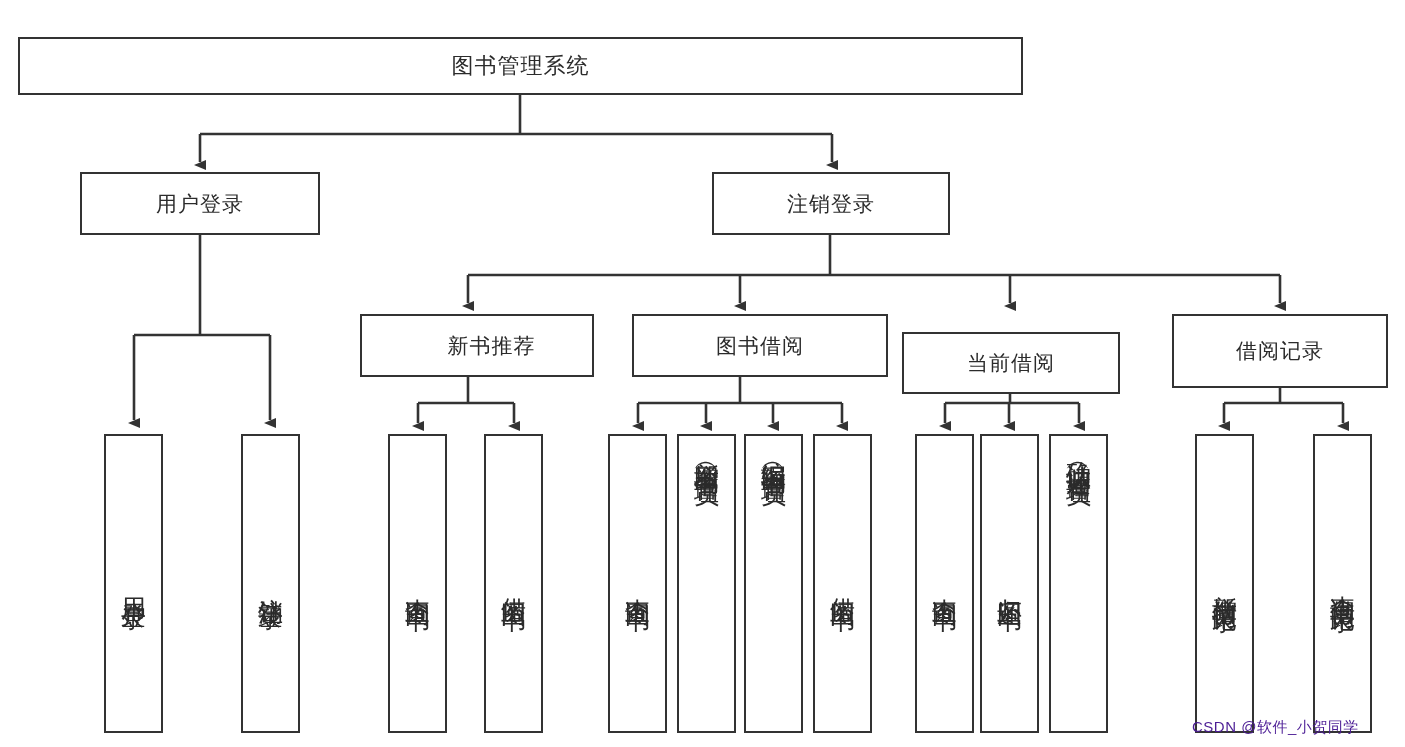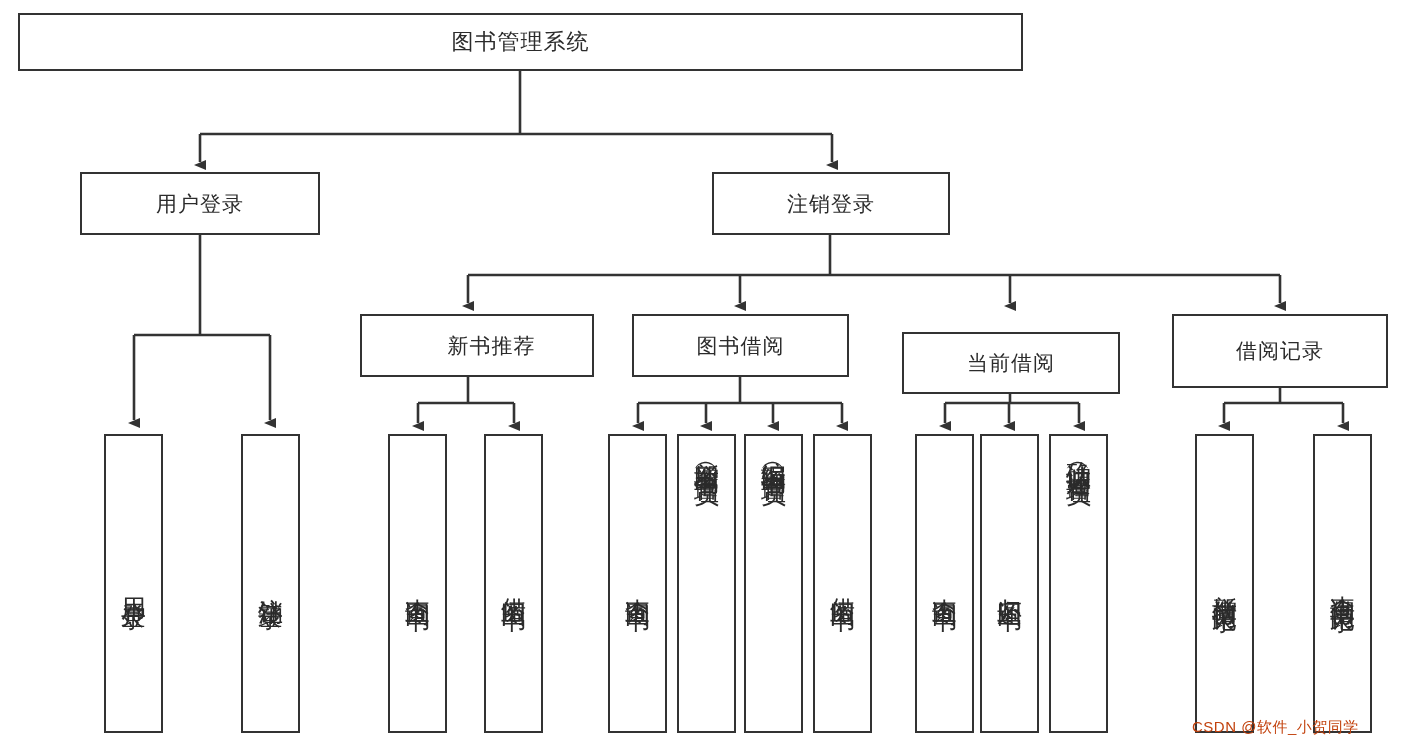"图书管理系统" .node-root { margin-top: none -> 24px }
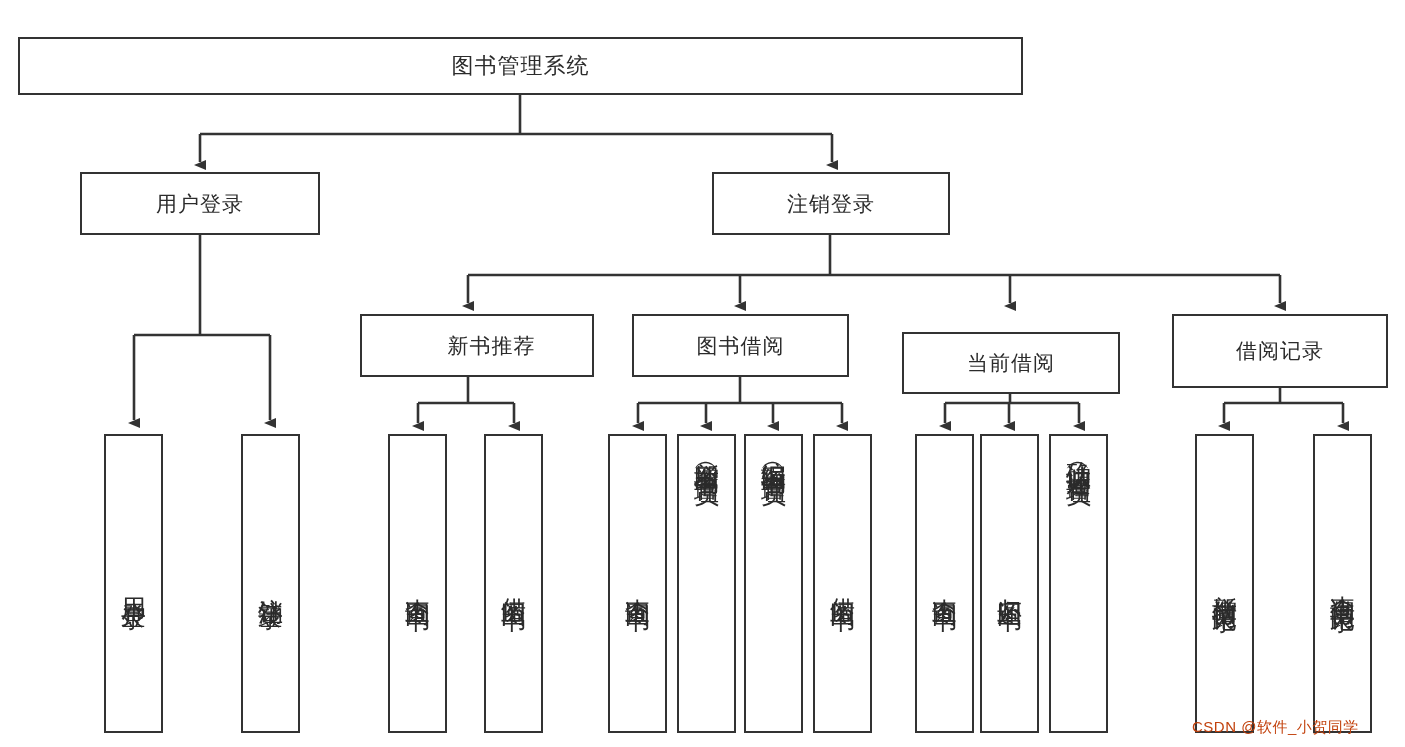"图书借阅" div.node { width: 217px -> 256px }
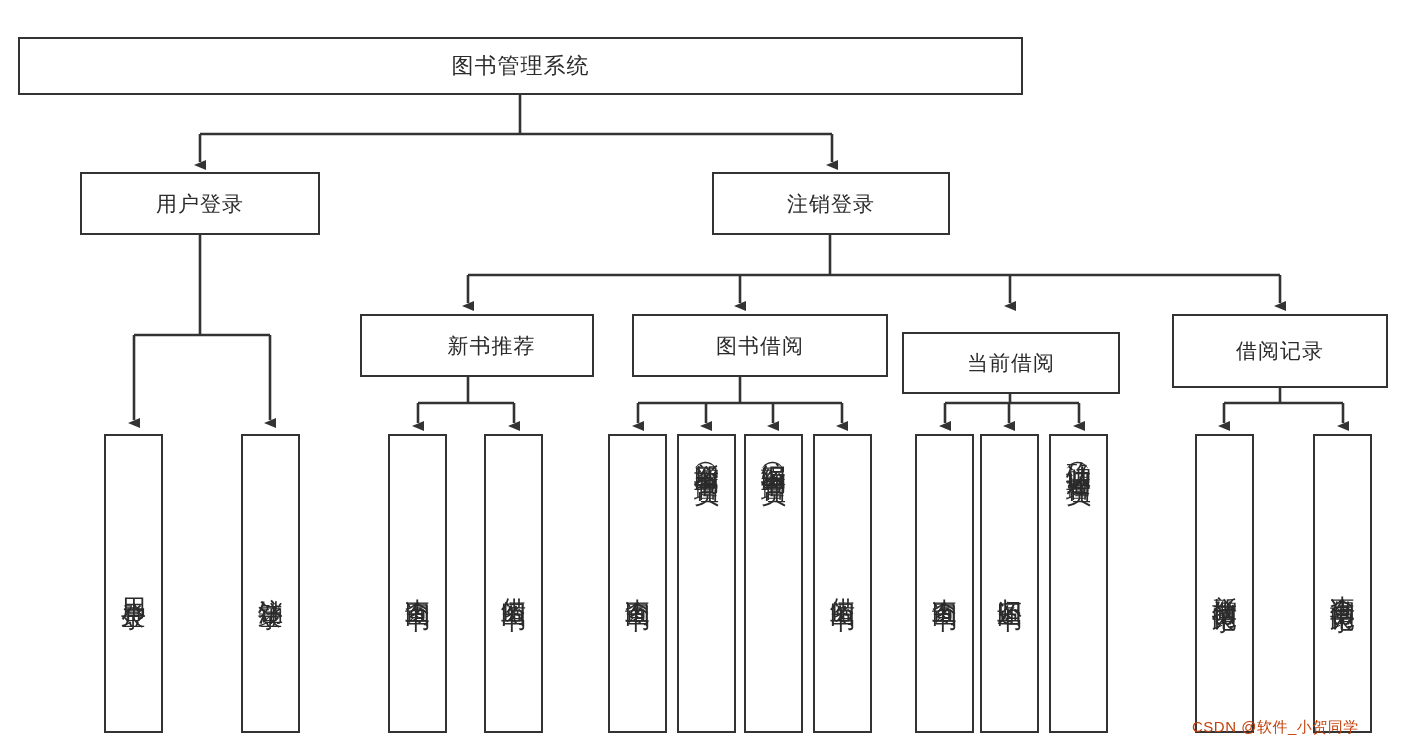"CSDN @软件_小贺同学" .watermark { color: #c2410c -> #4c1d95 }
